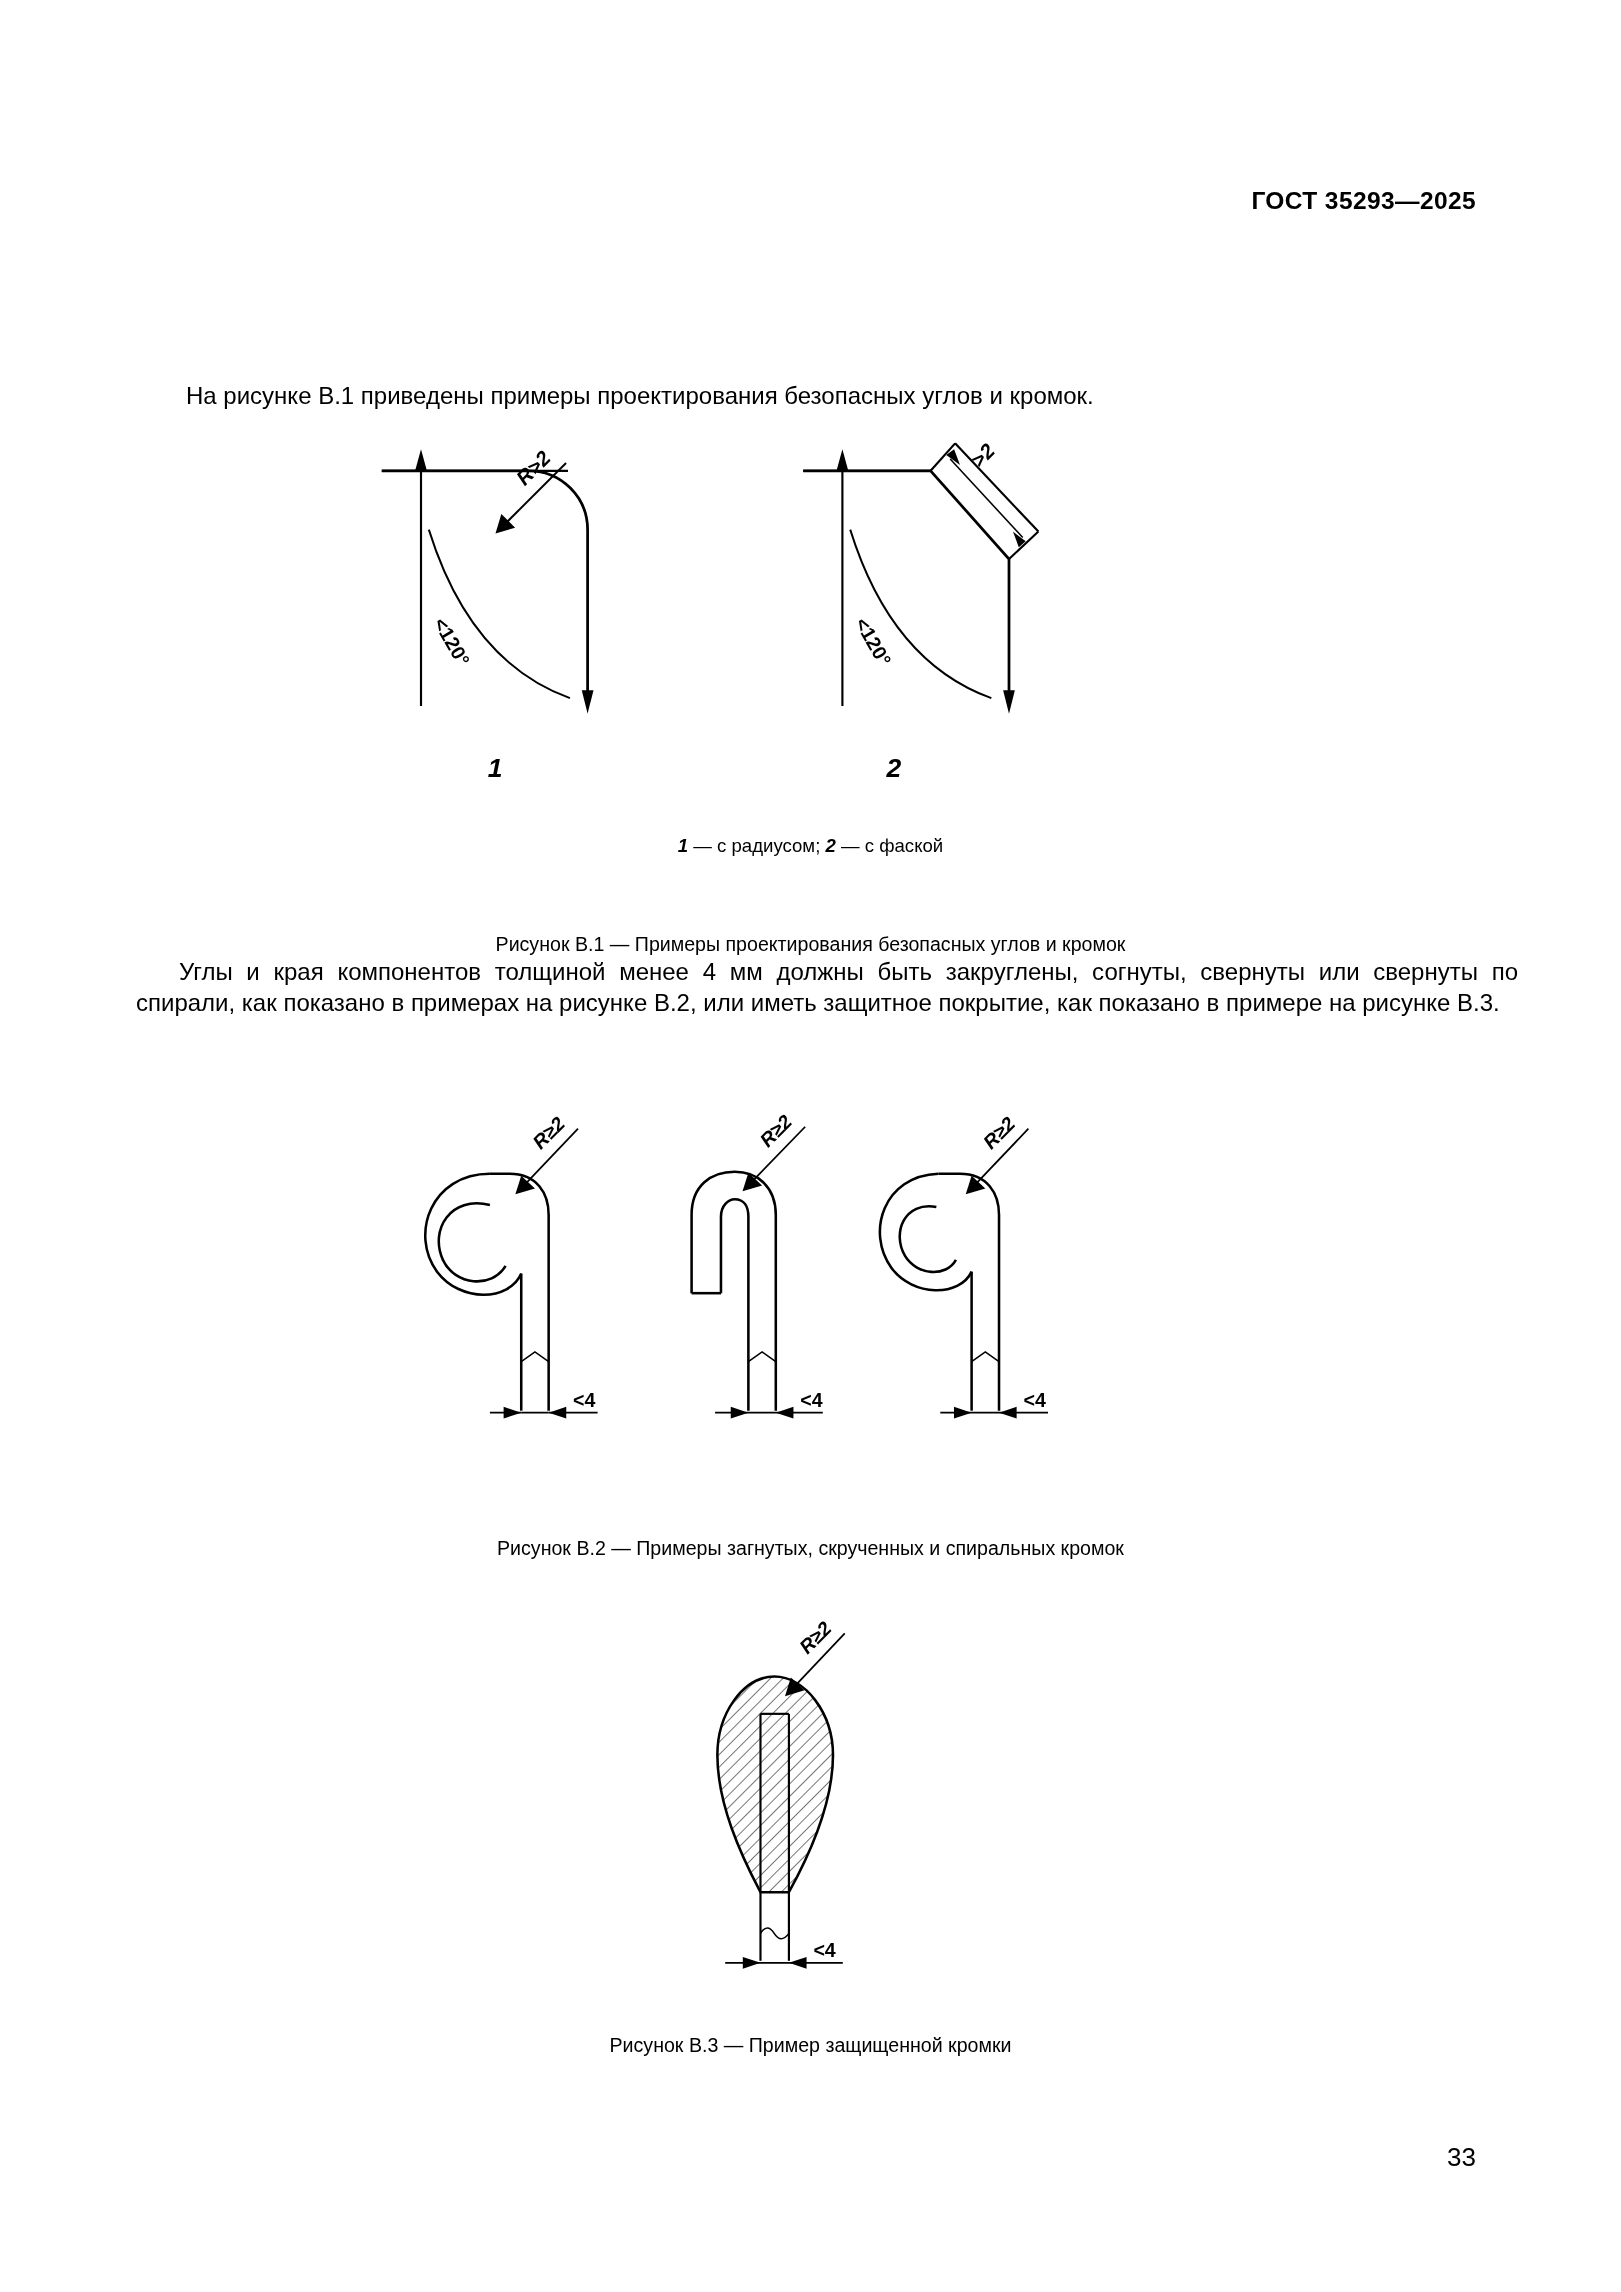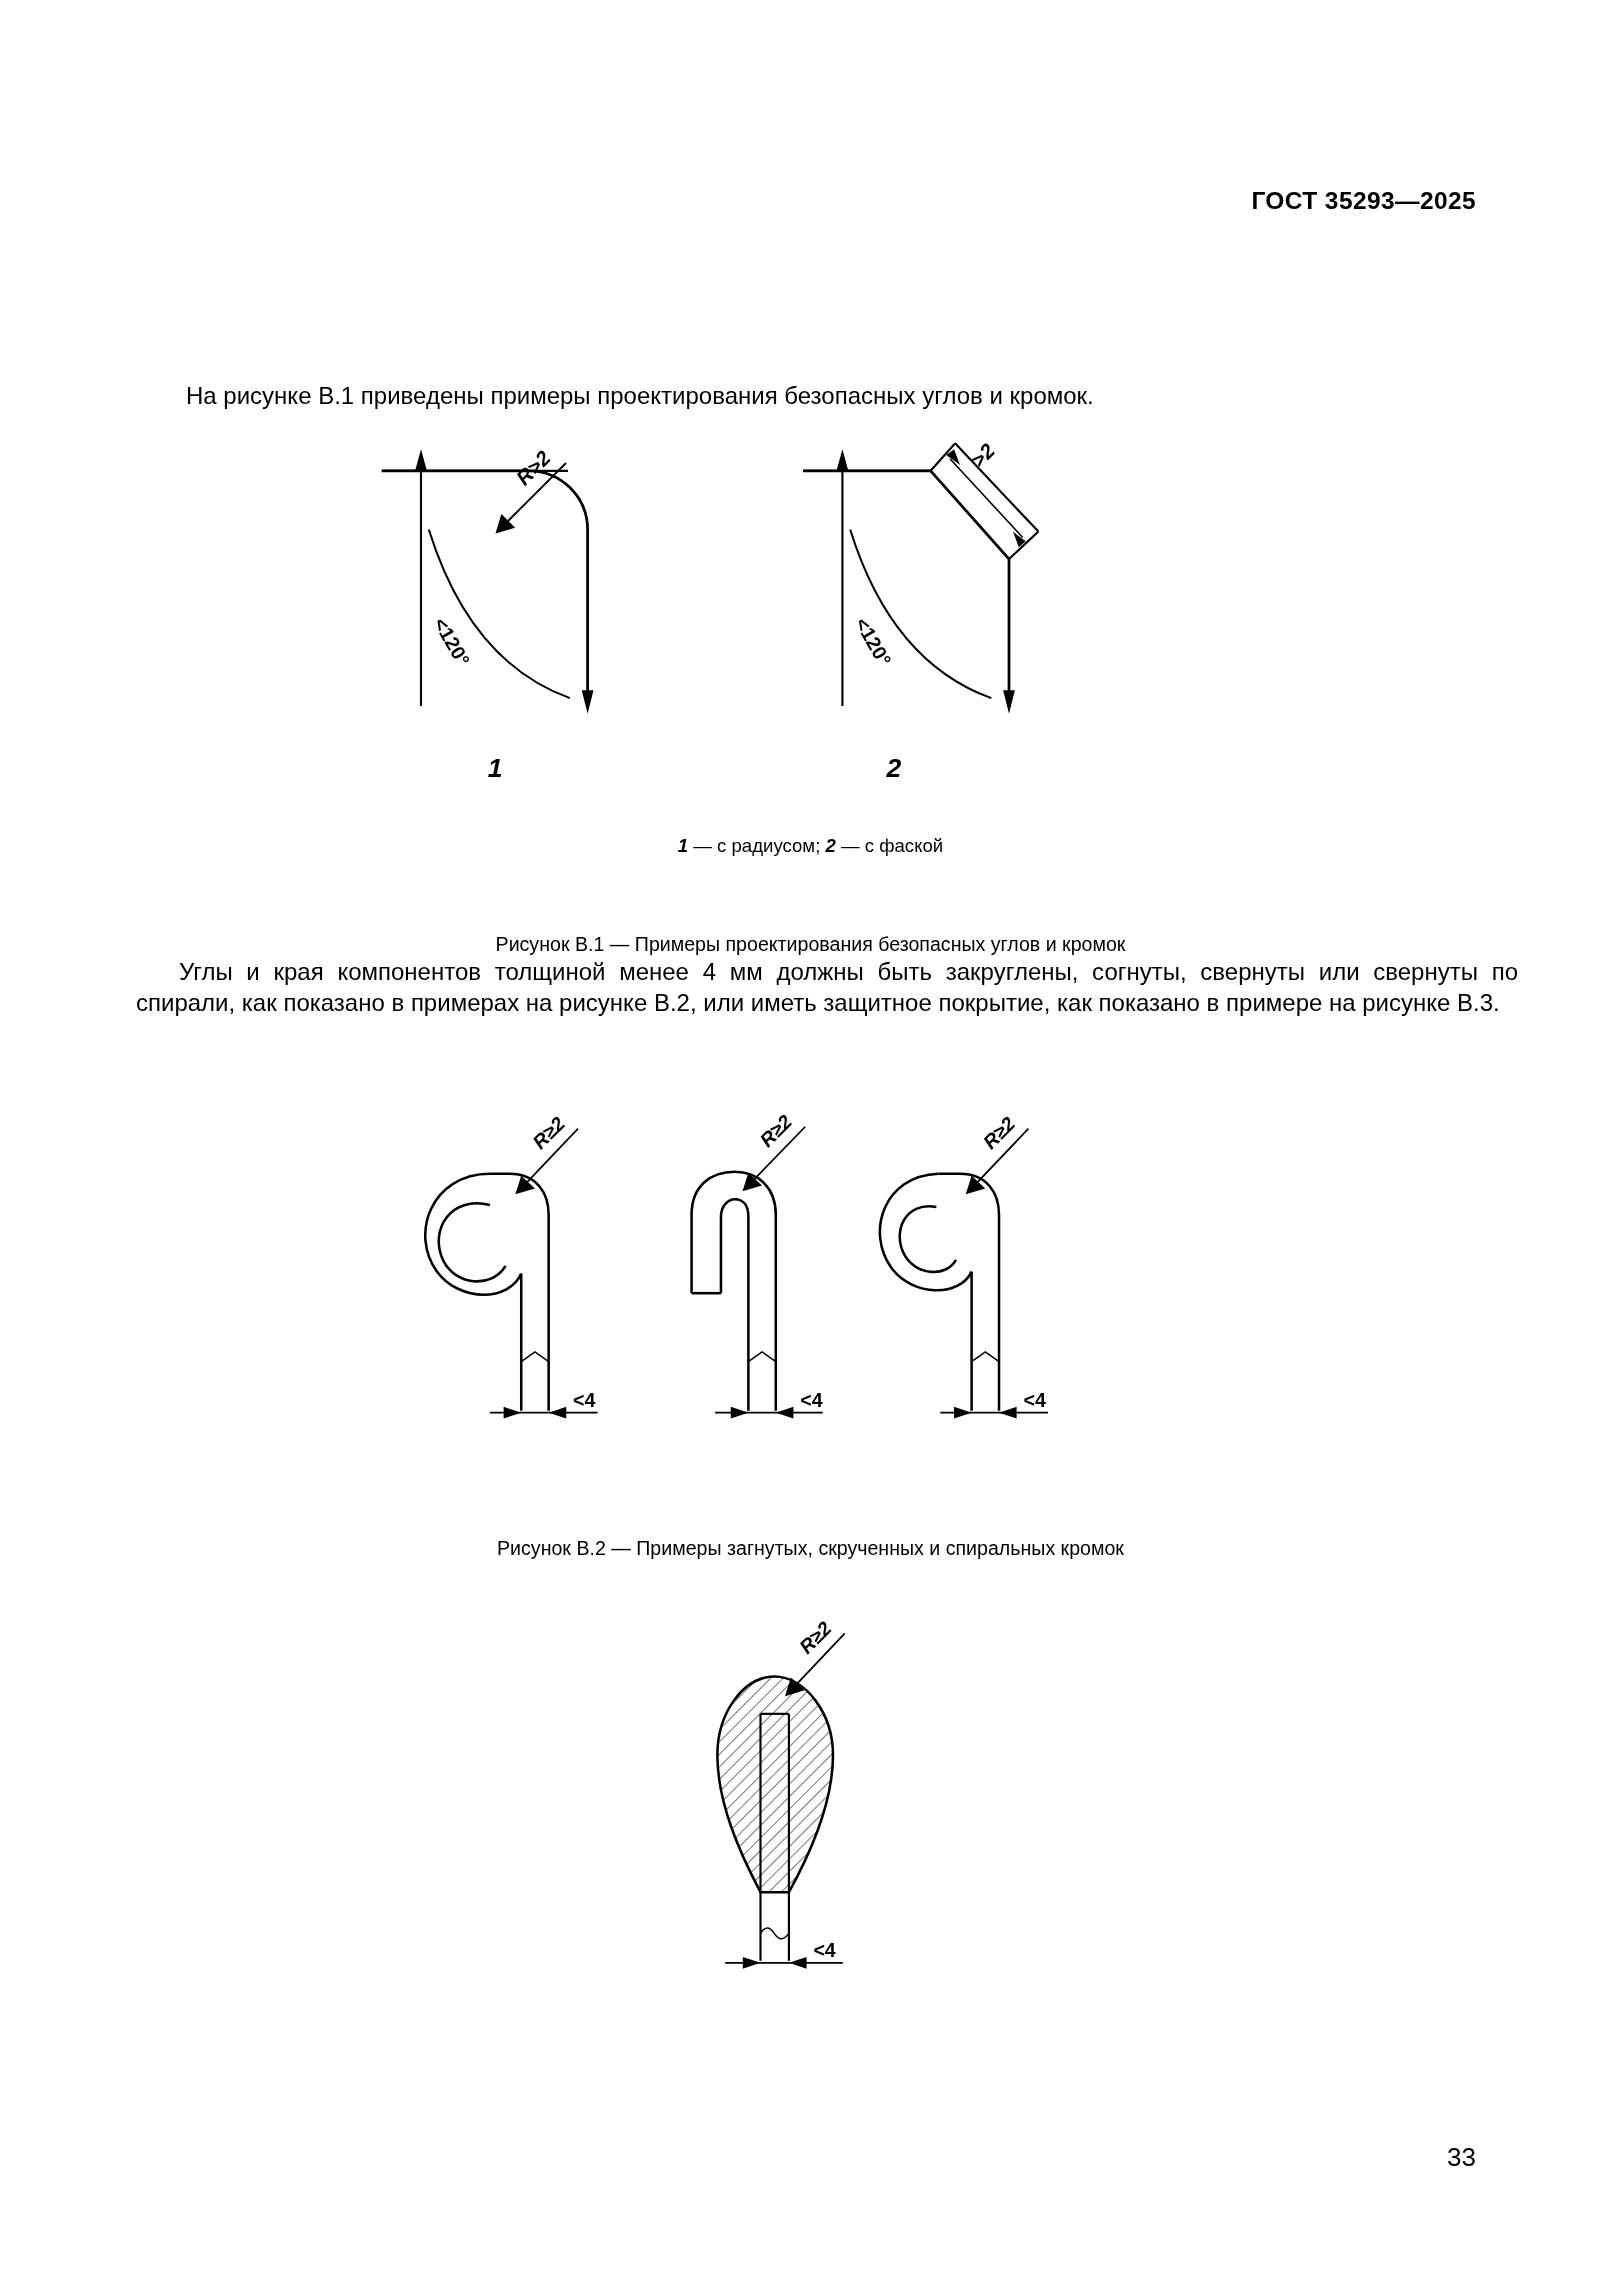"Рисунок В.3 — Пример защищенной" div.caption { html: none -> <div>Рисунок В.3 — Пример защищенной кромки</div> }
